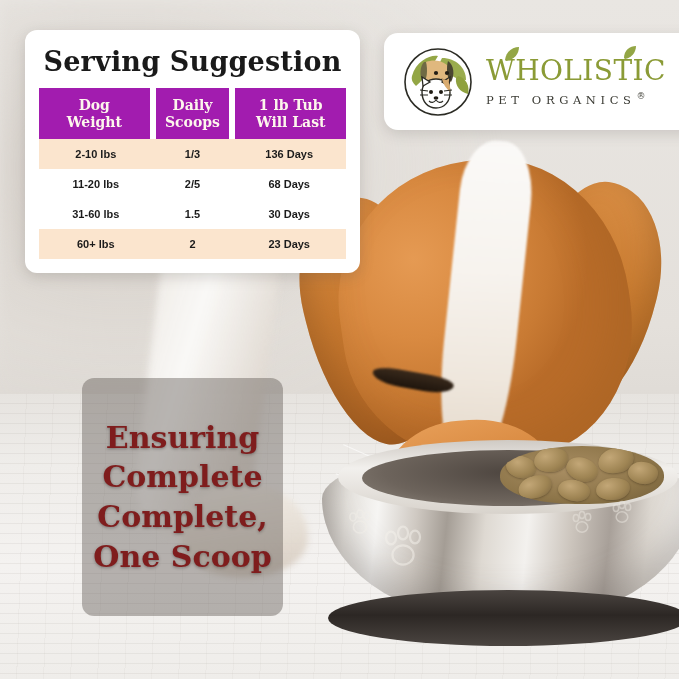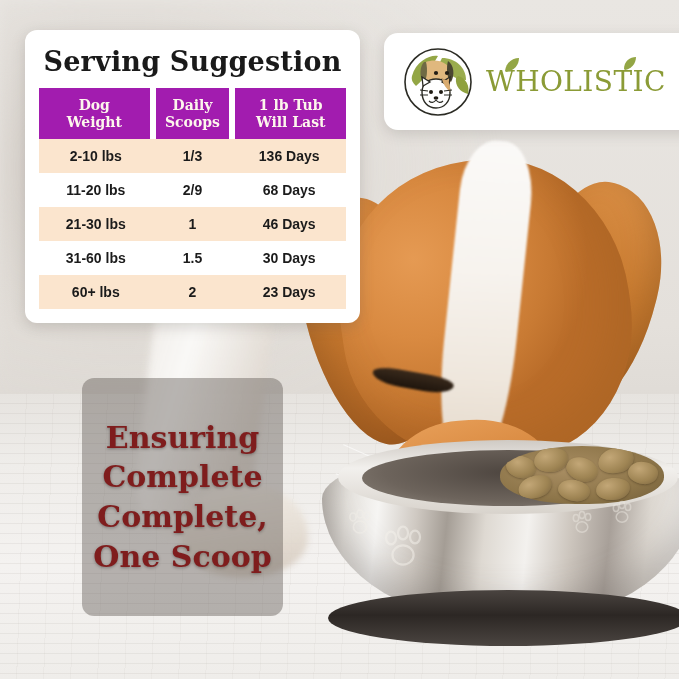"PET ORGANICS®" div.logo-sub { html: none -> <div> <span>PET ORGANICS</span><span>®</span> </div> }
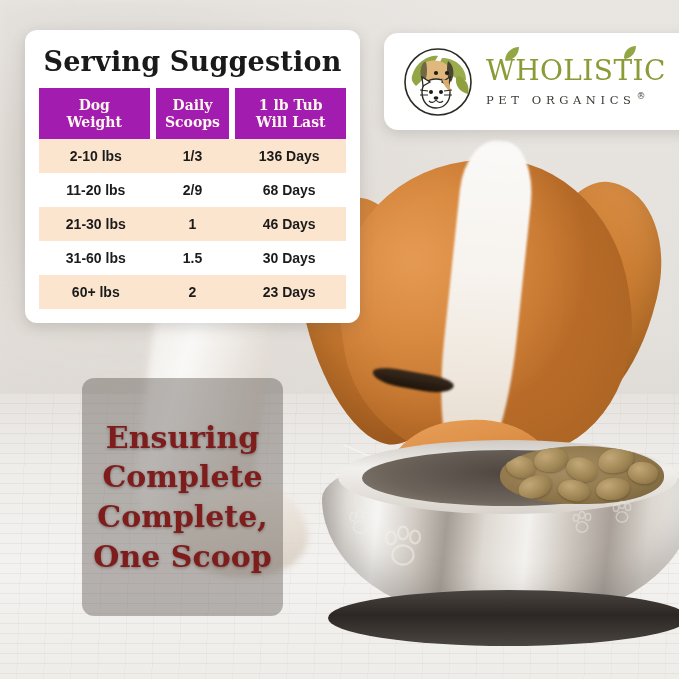"2-10 lbs" table.serving td { font-size: 14px -> 11px }
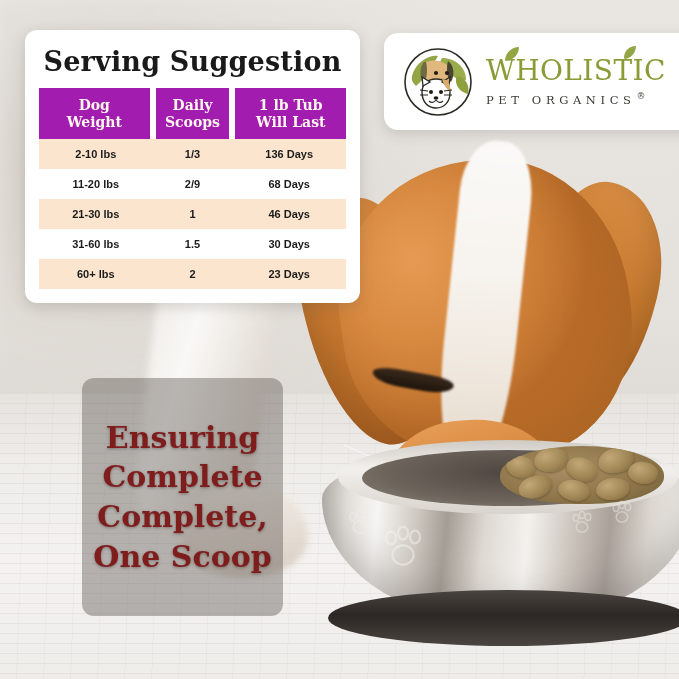"2/9" td { text: 2/9 -> 2/5 }
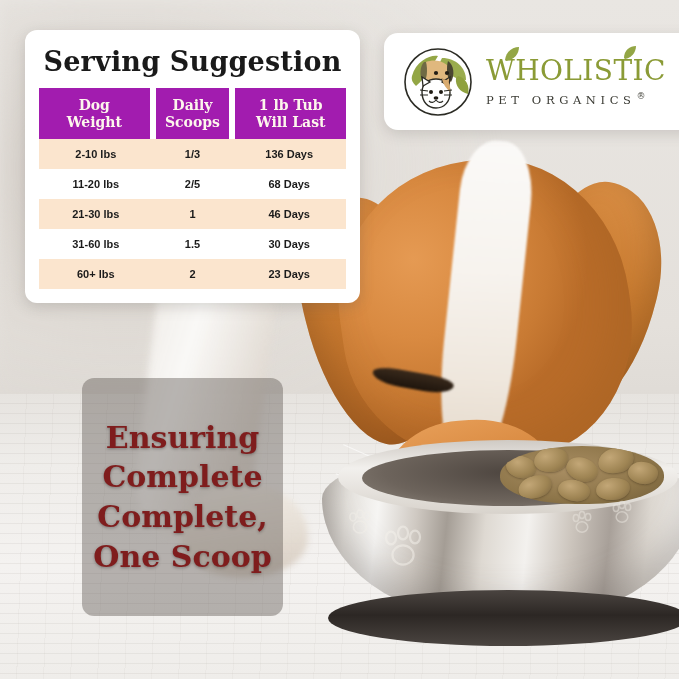"21-30 lbs" tr.alt { html: <tr> <td>21-30 lbs</td> <td>1</td> <td>46 Days</td> </tr> -> none }
